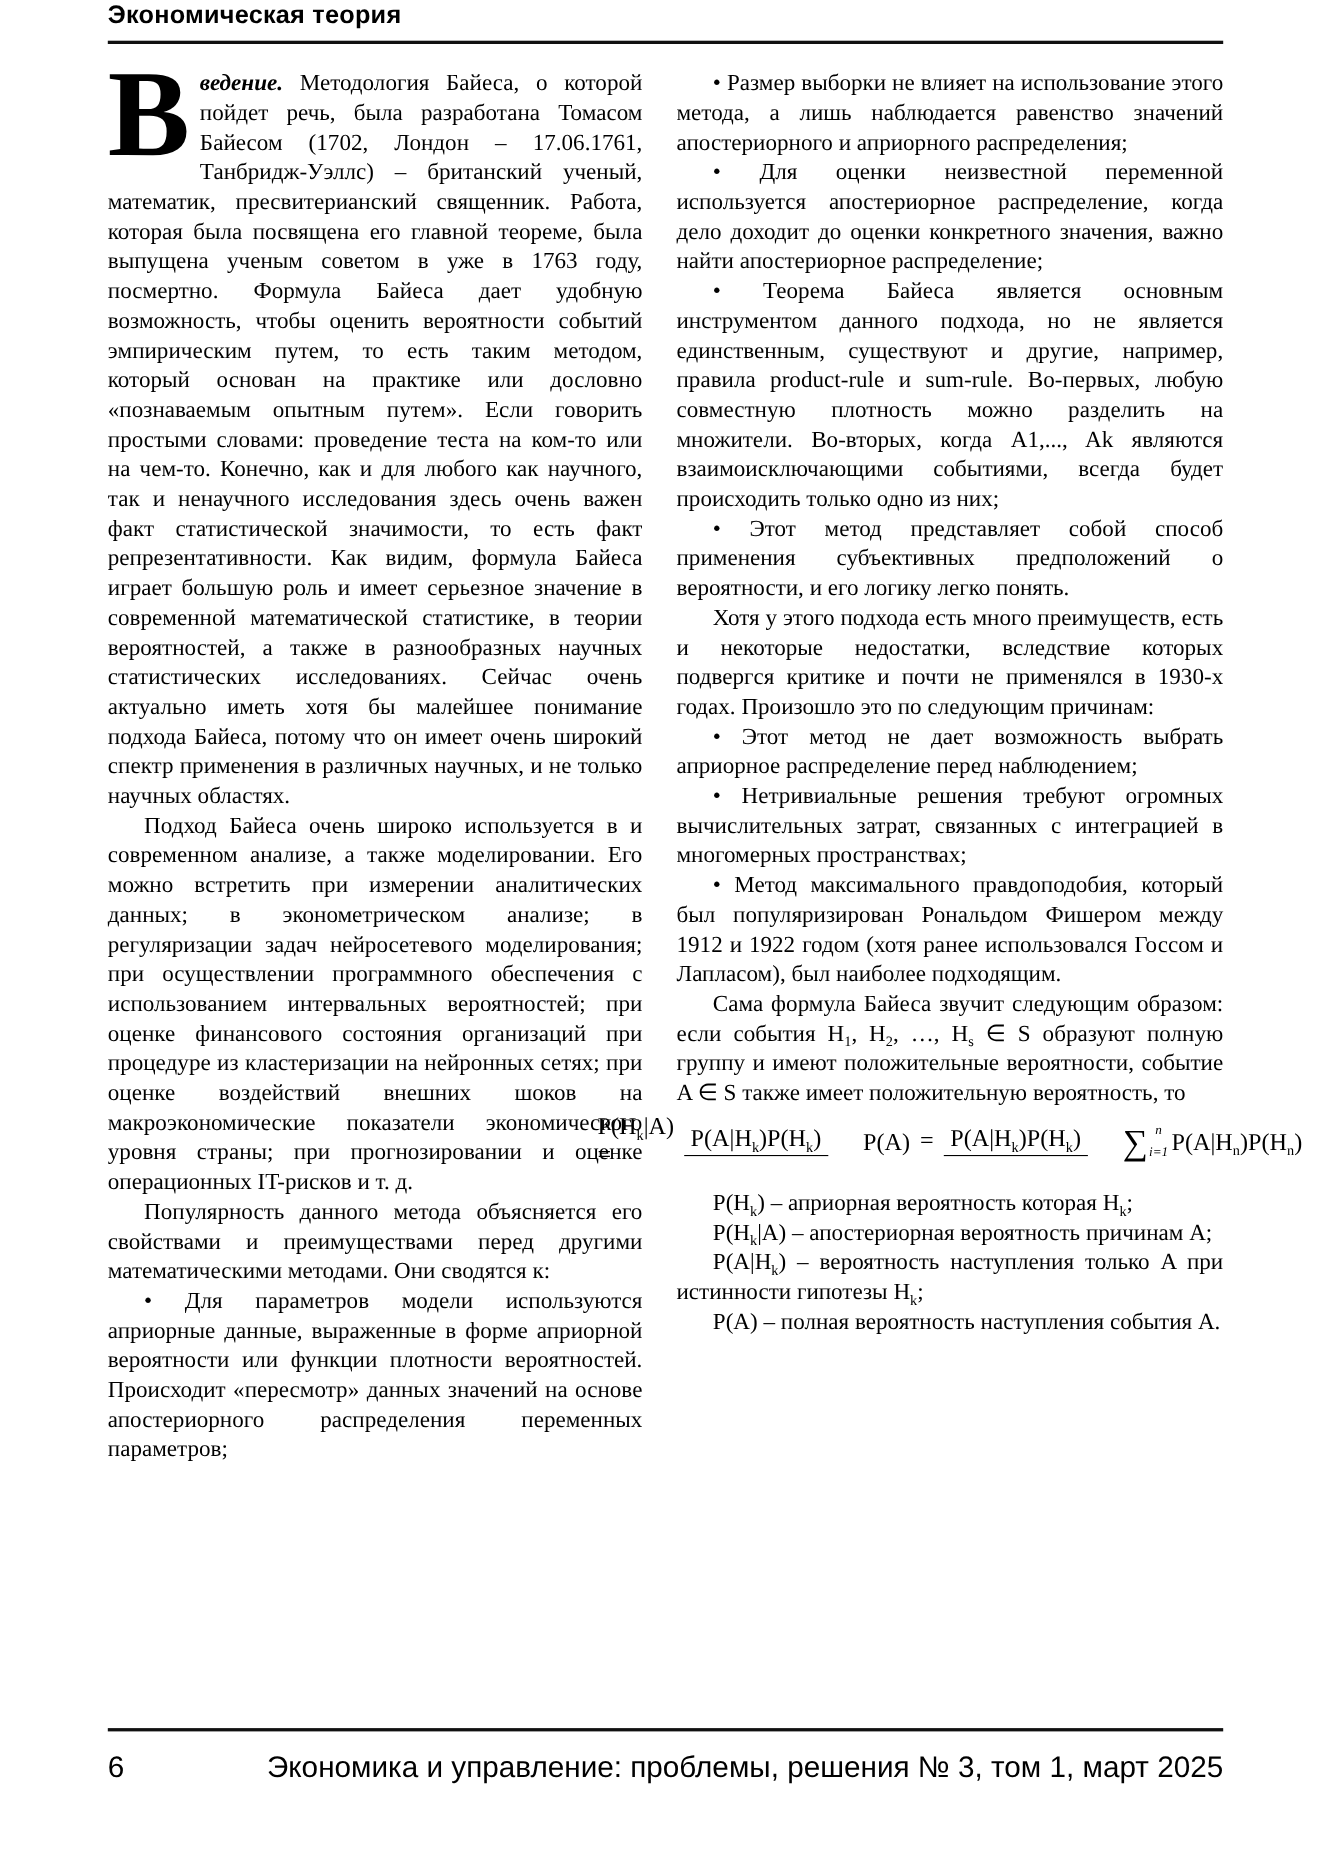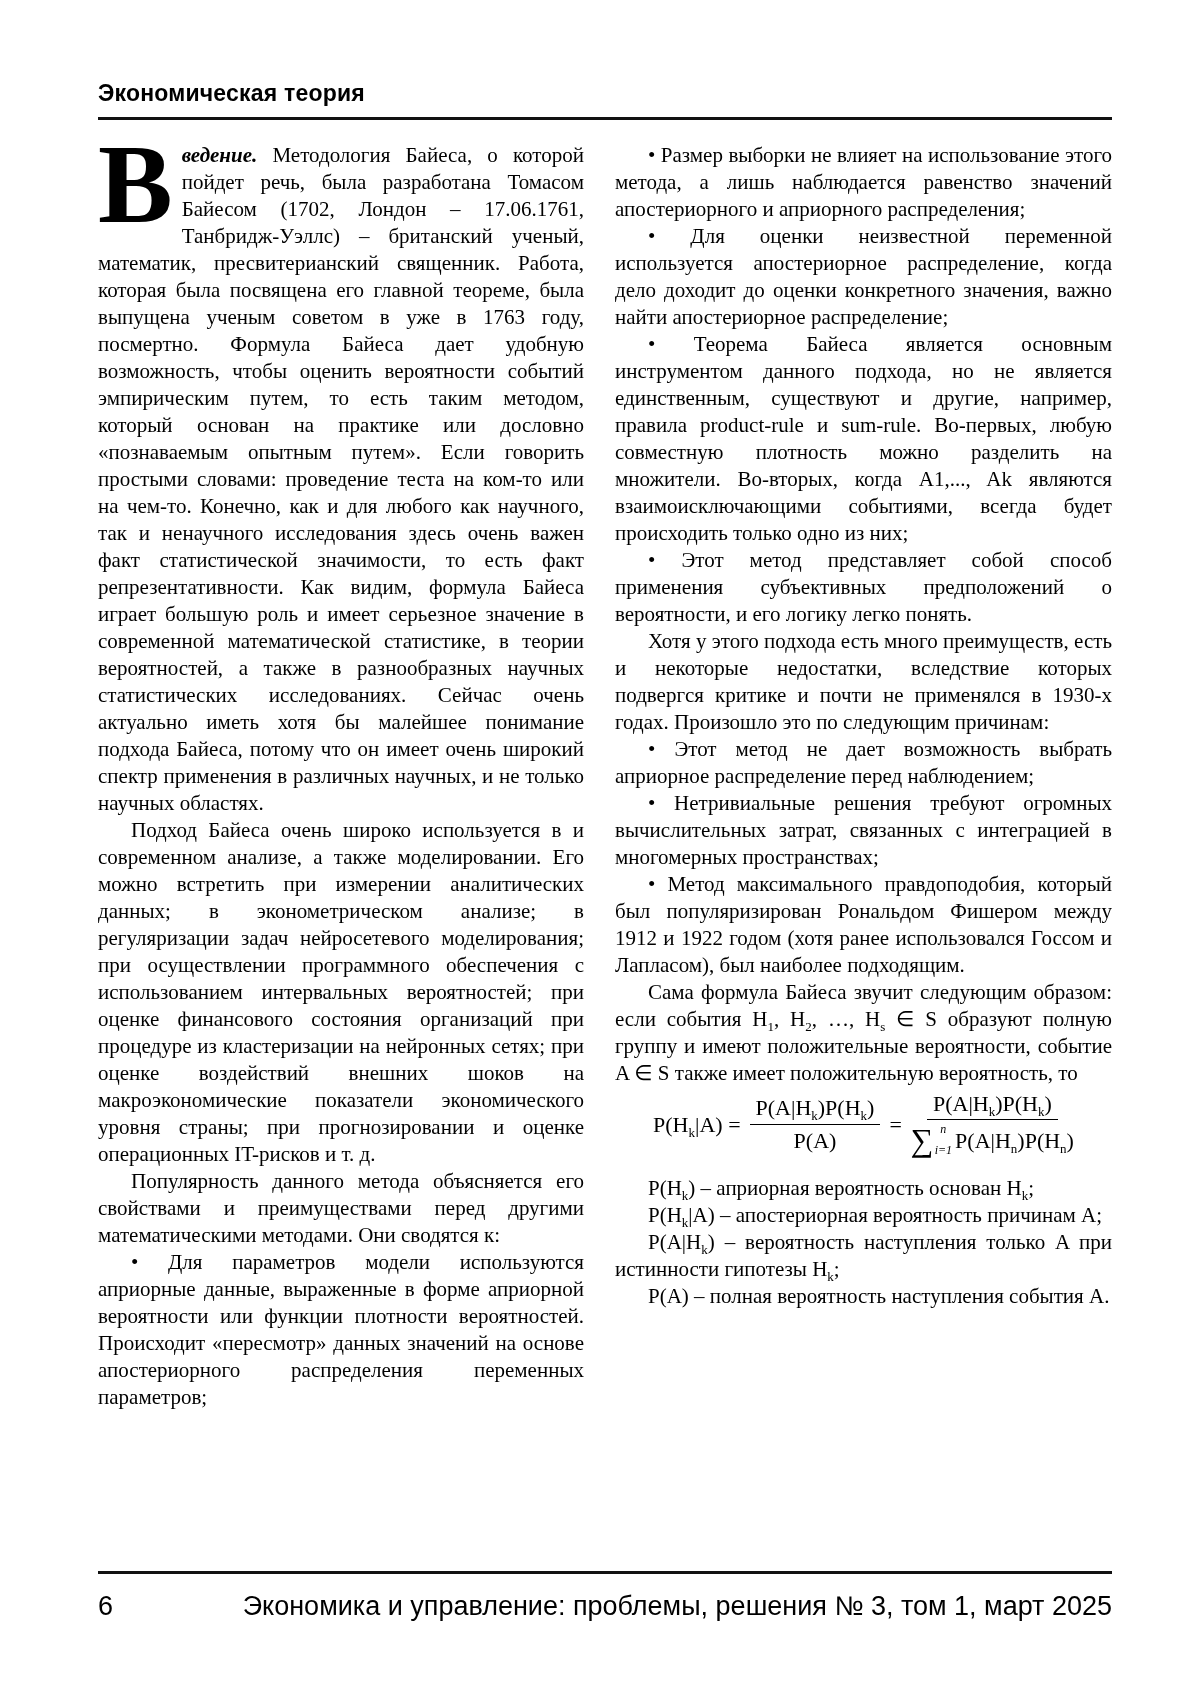"Экономическая теория" .section-title { margin-top: 80px -> none }
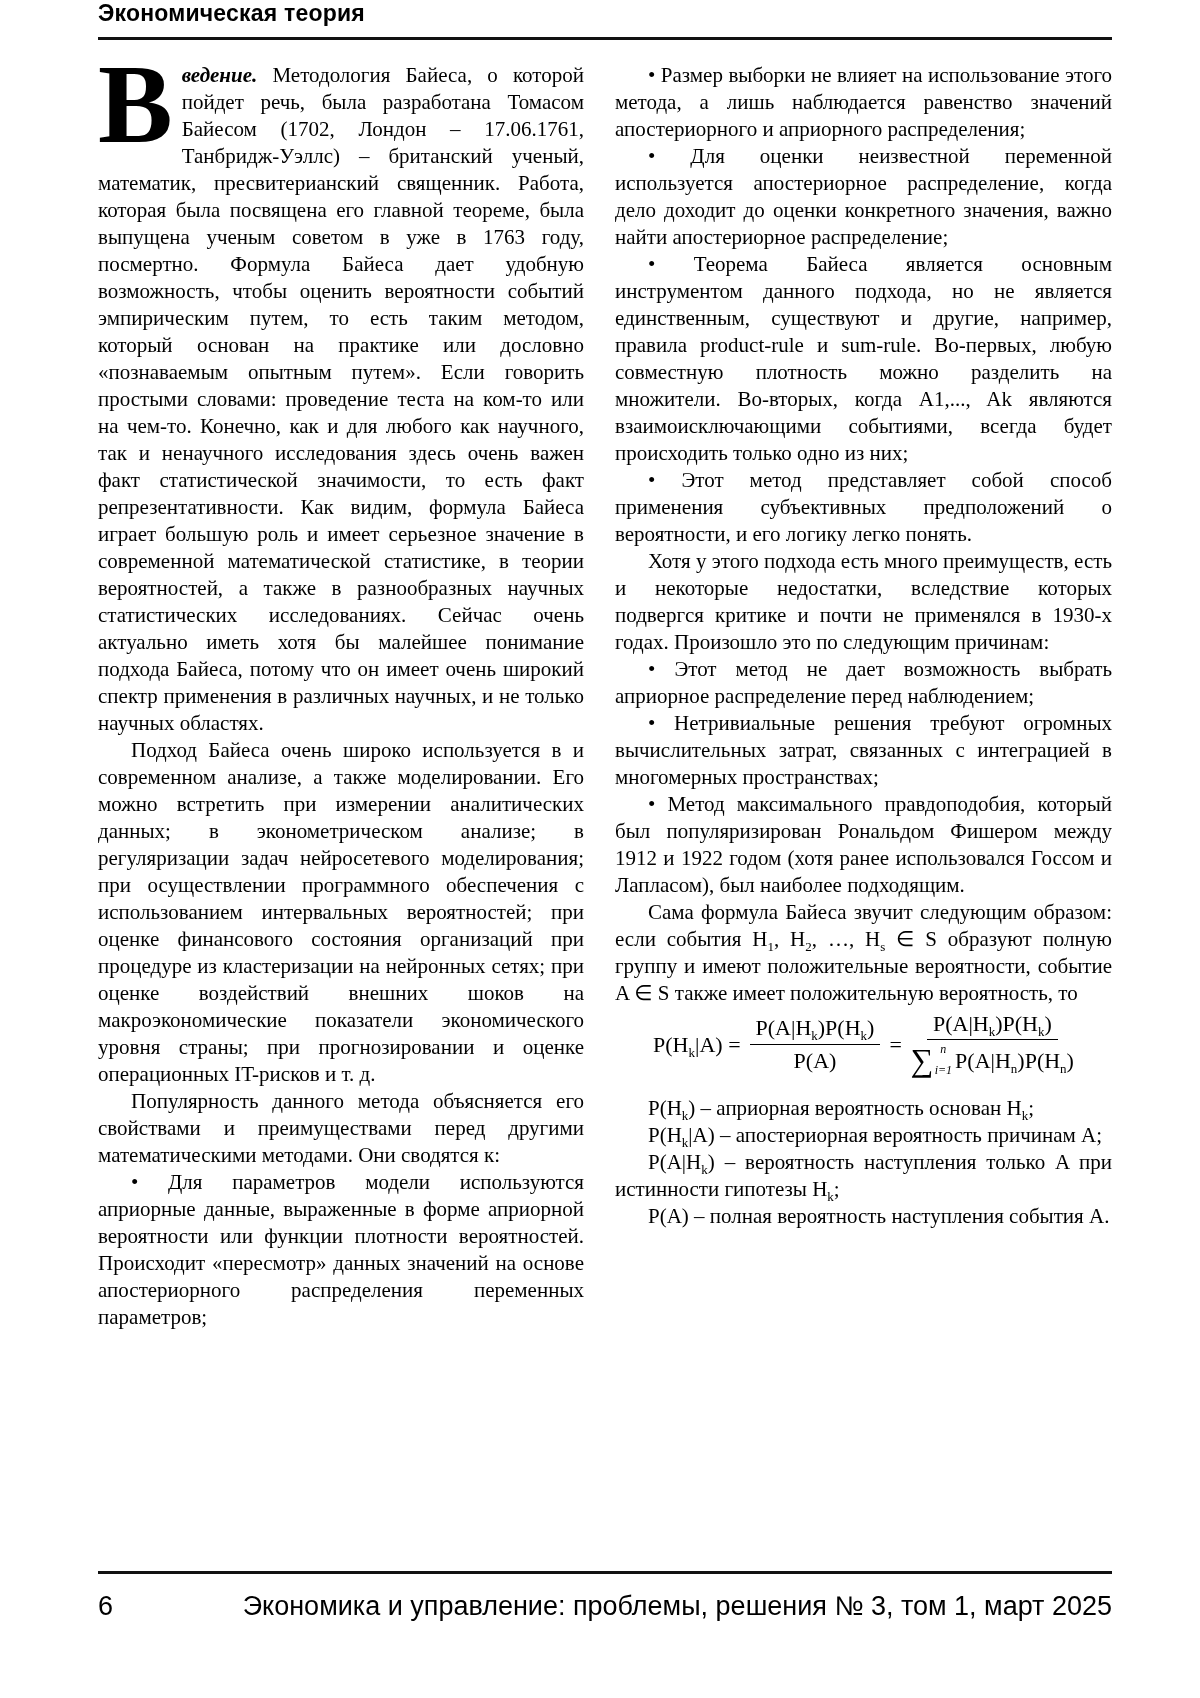"P(A|Hk)P(Hk)" .frac { flex-direction: column -> row; gap: none -> 32px }
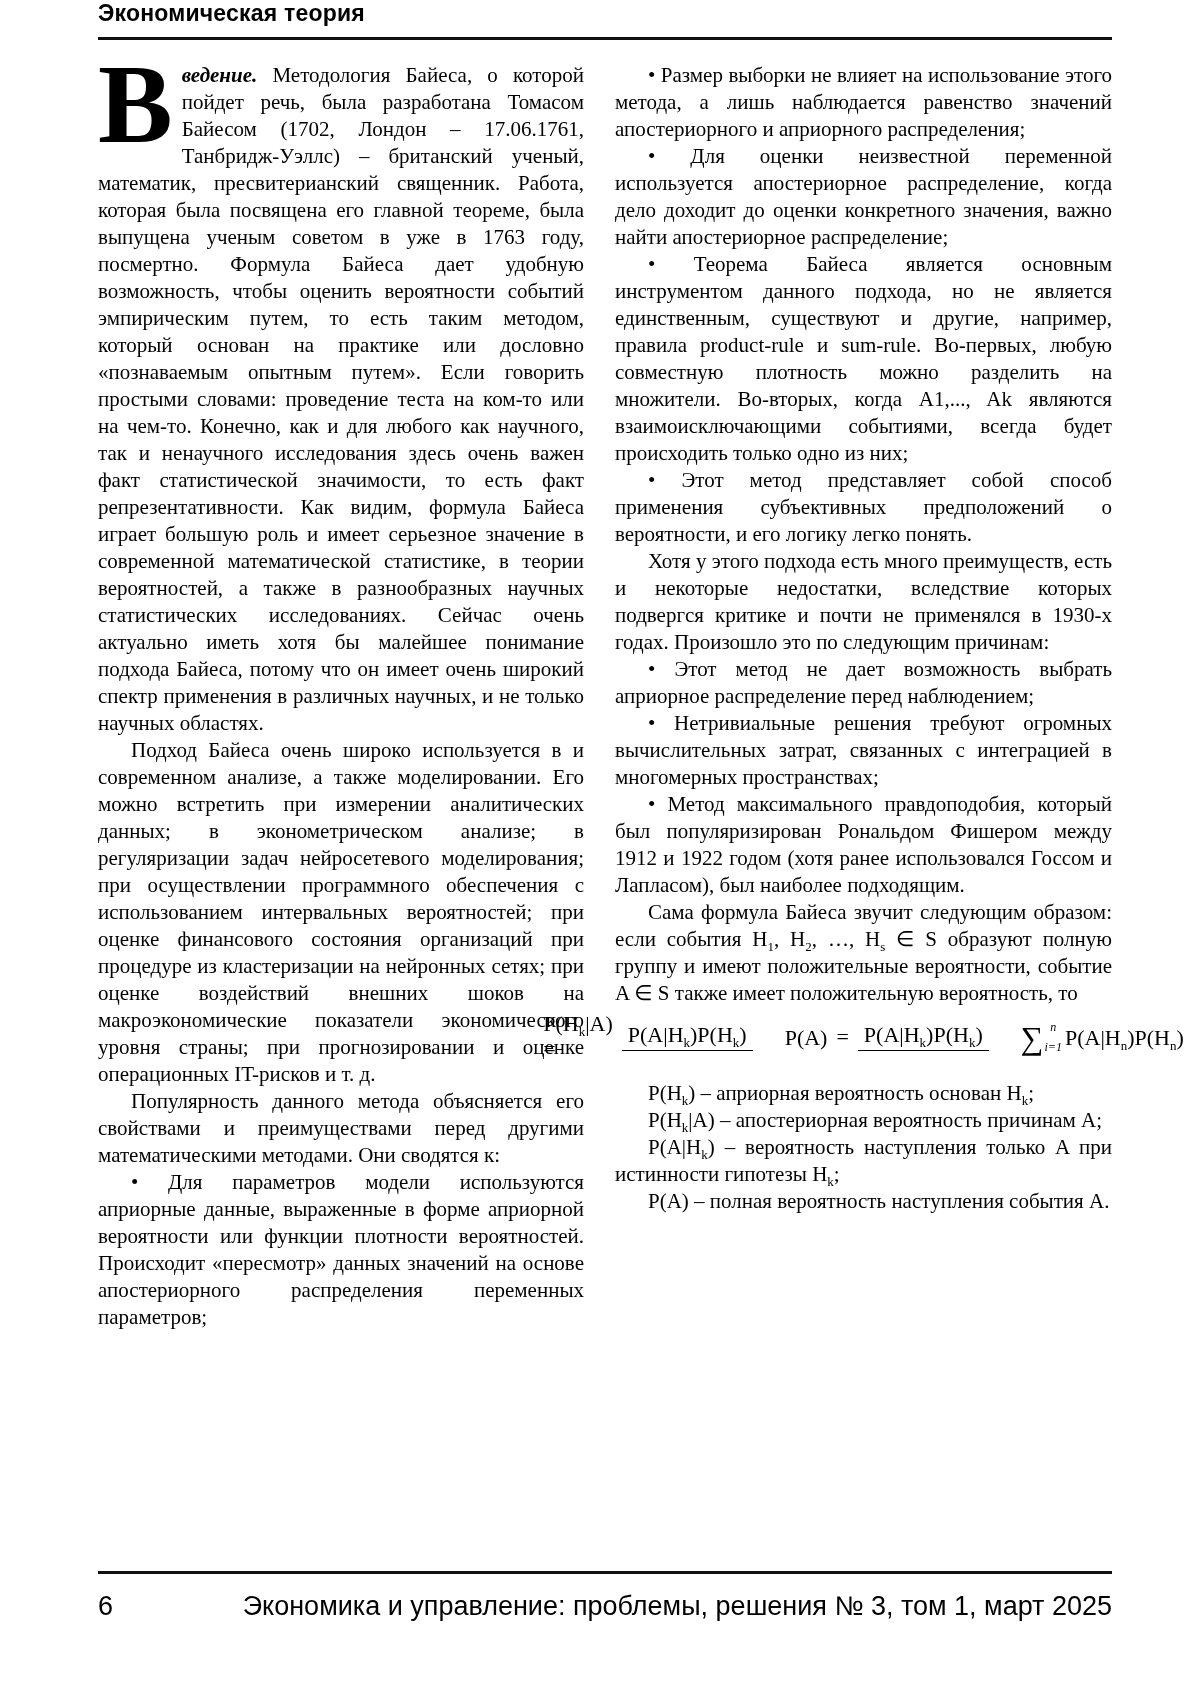") – априорная вероятность основан" span { text: основан -> которая }
